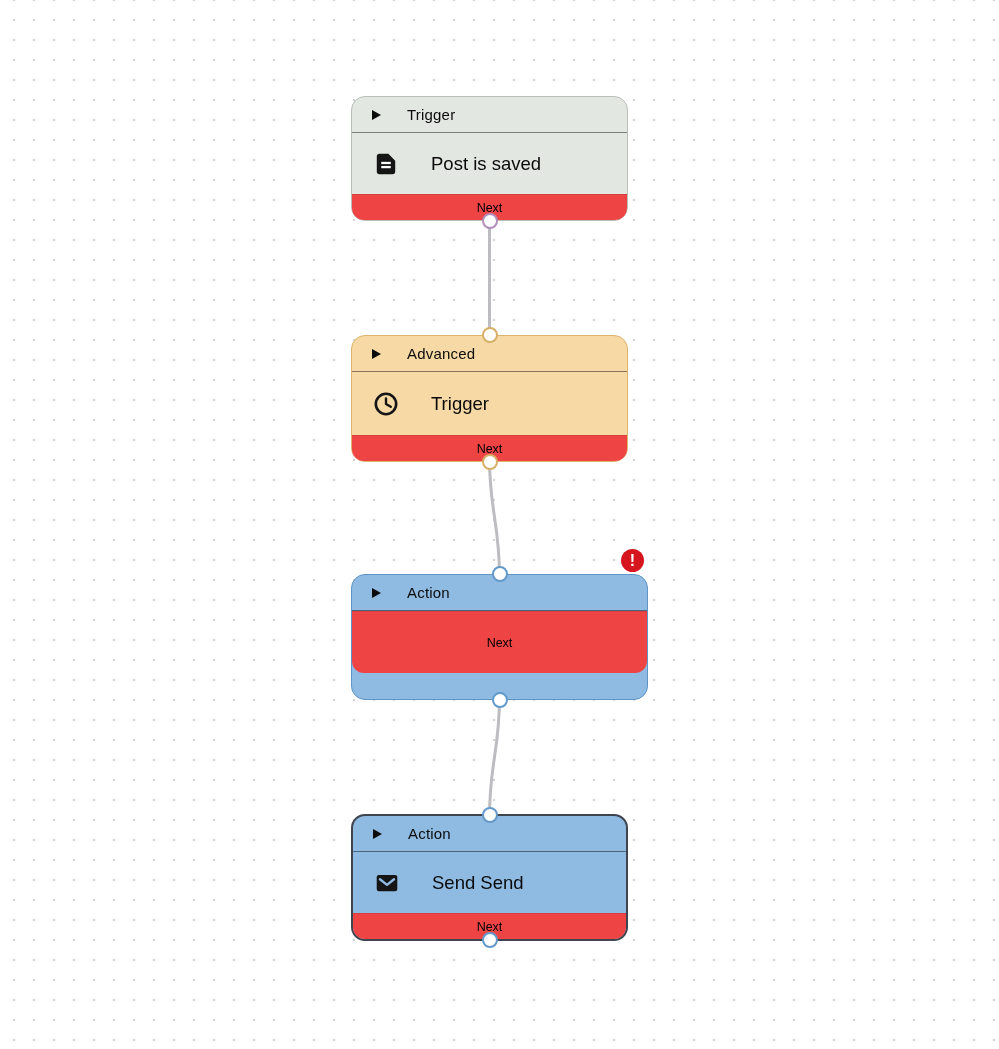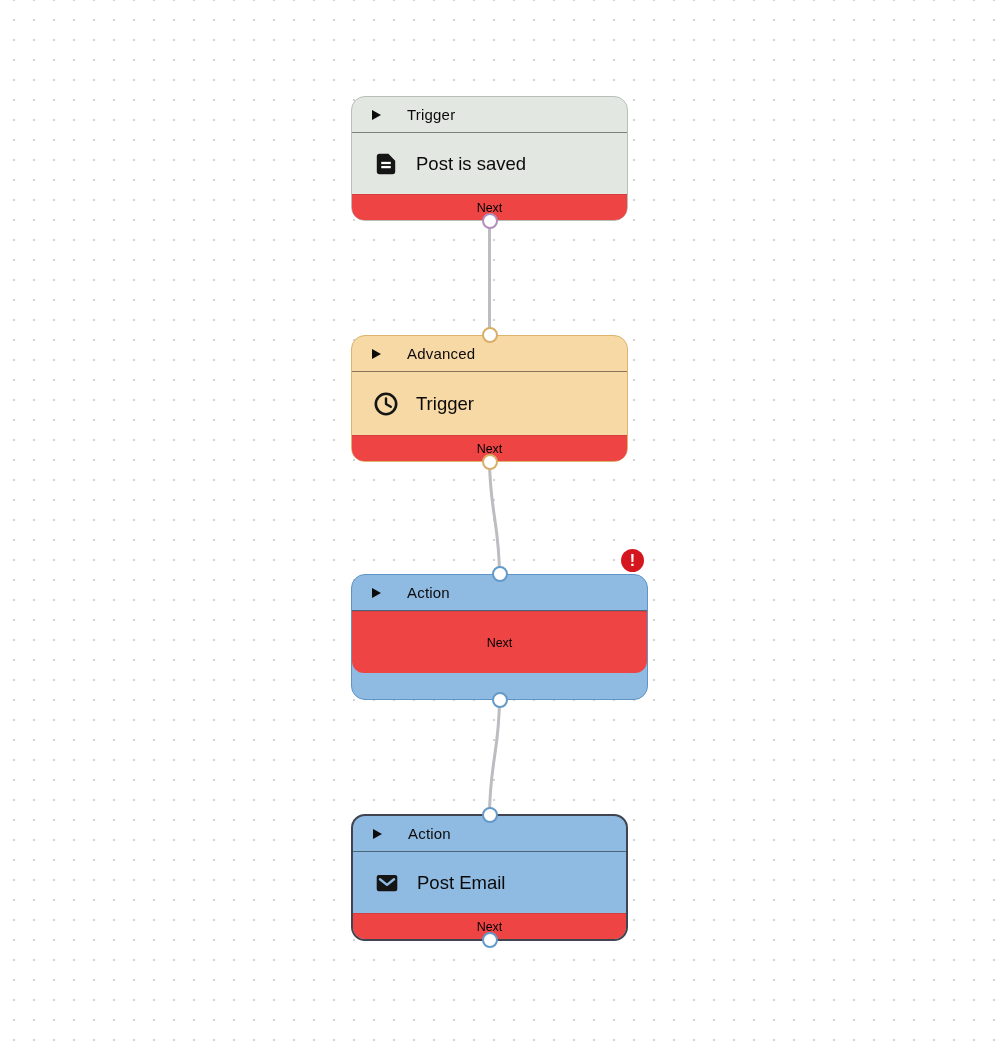"Post is saved" .node-body { gap: 17px -> 32px }
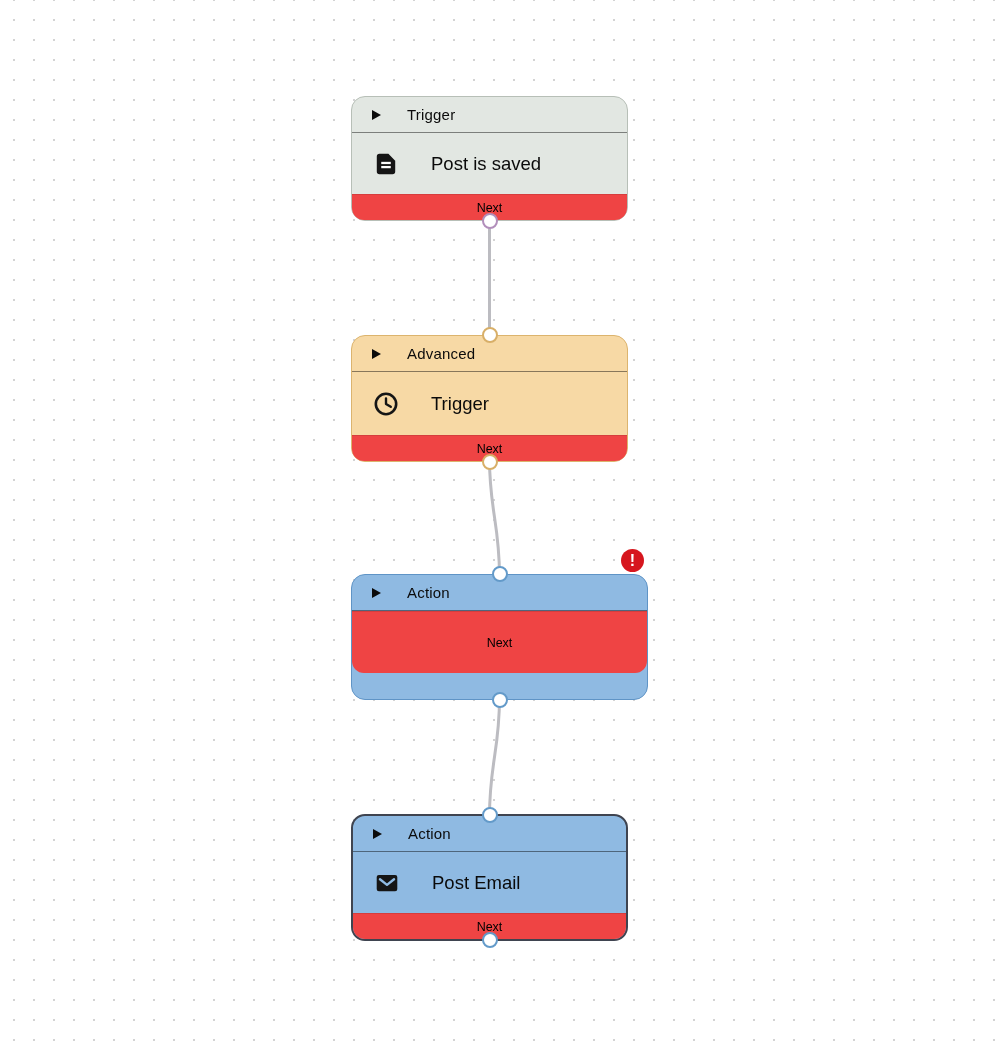"Post Email" span.title { text: Post Email -> Send Send }
